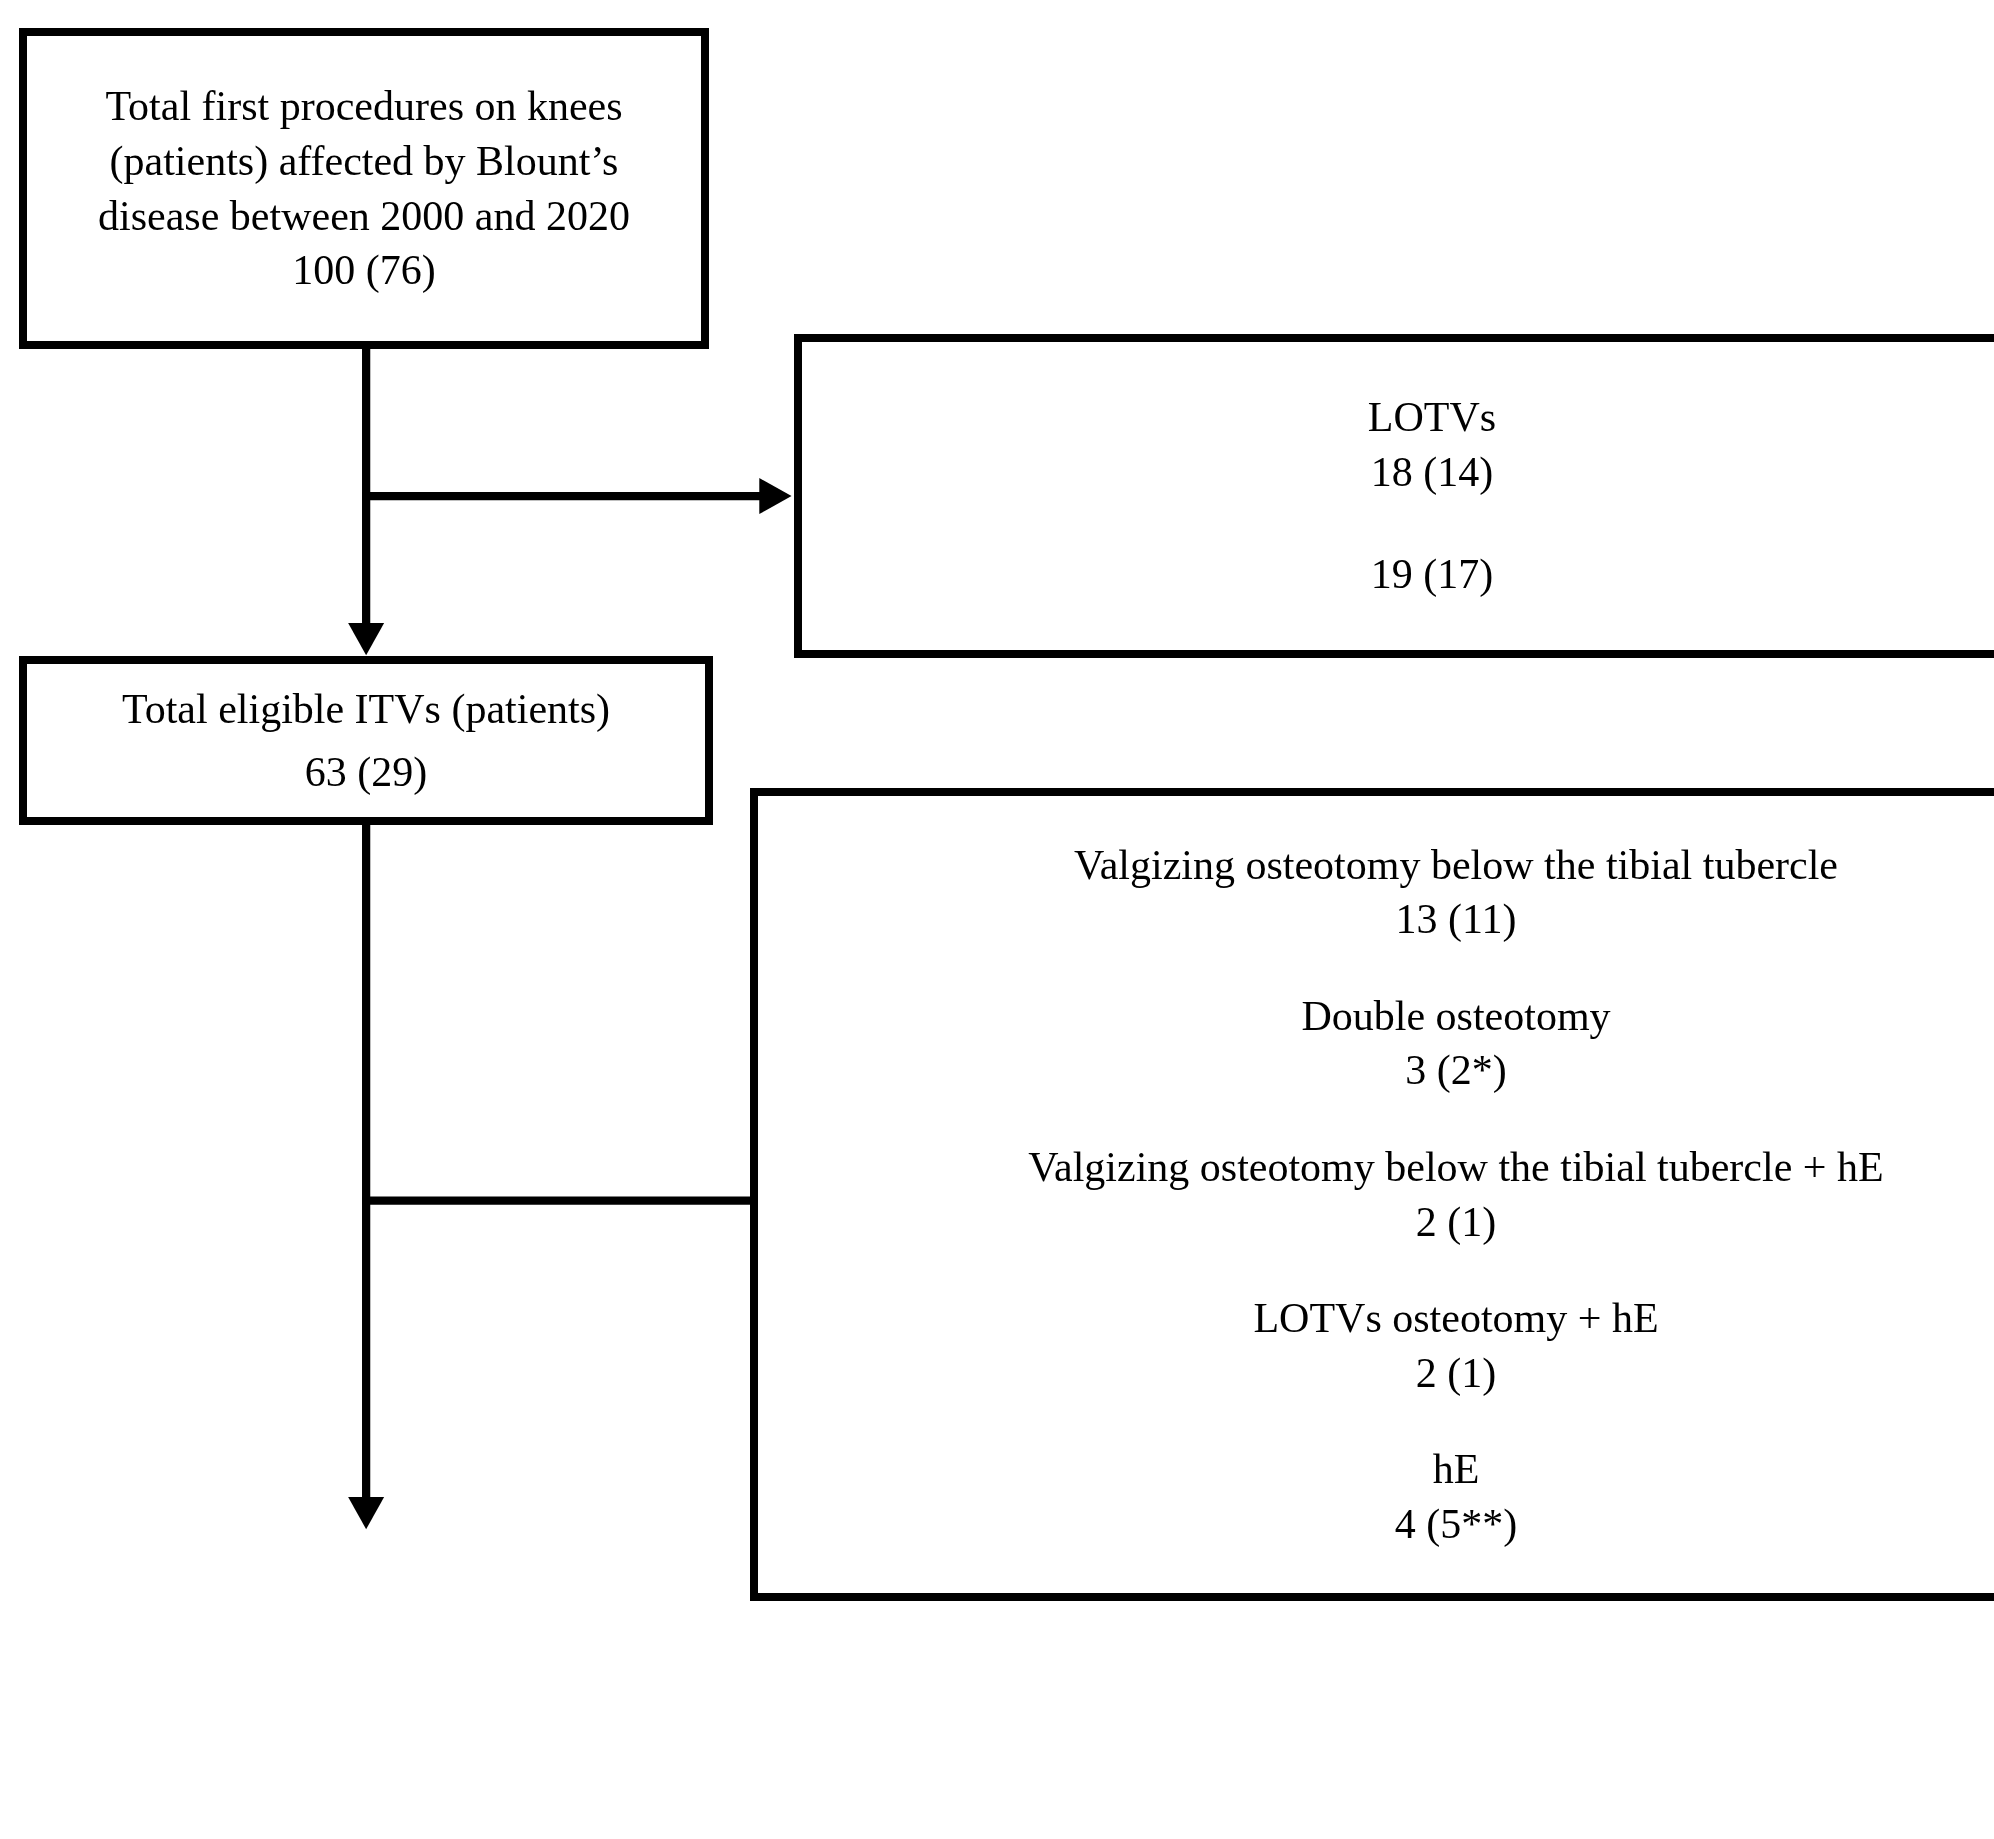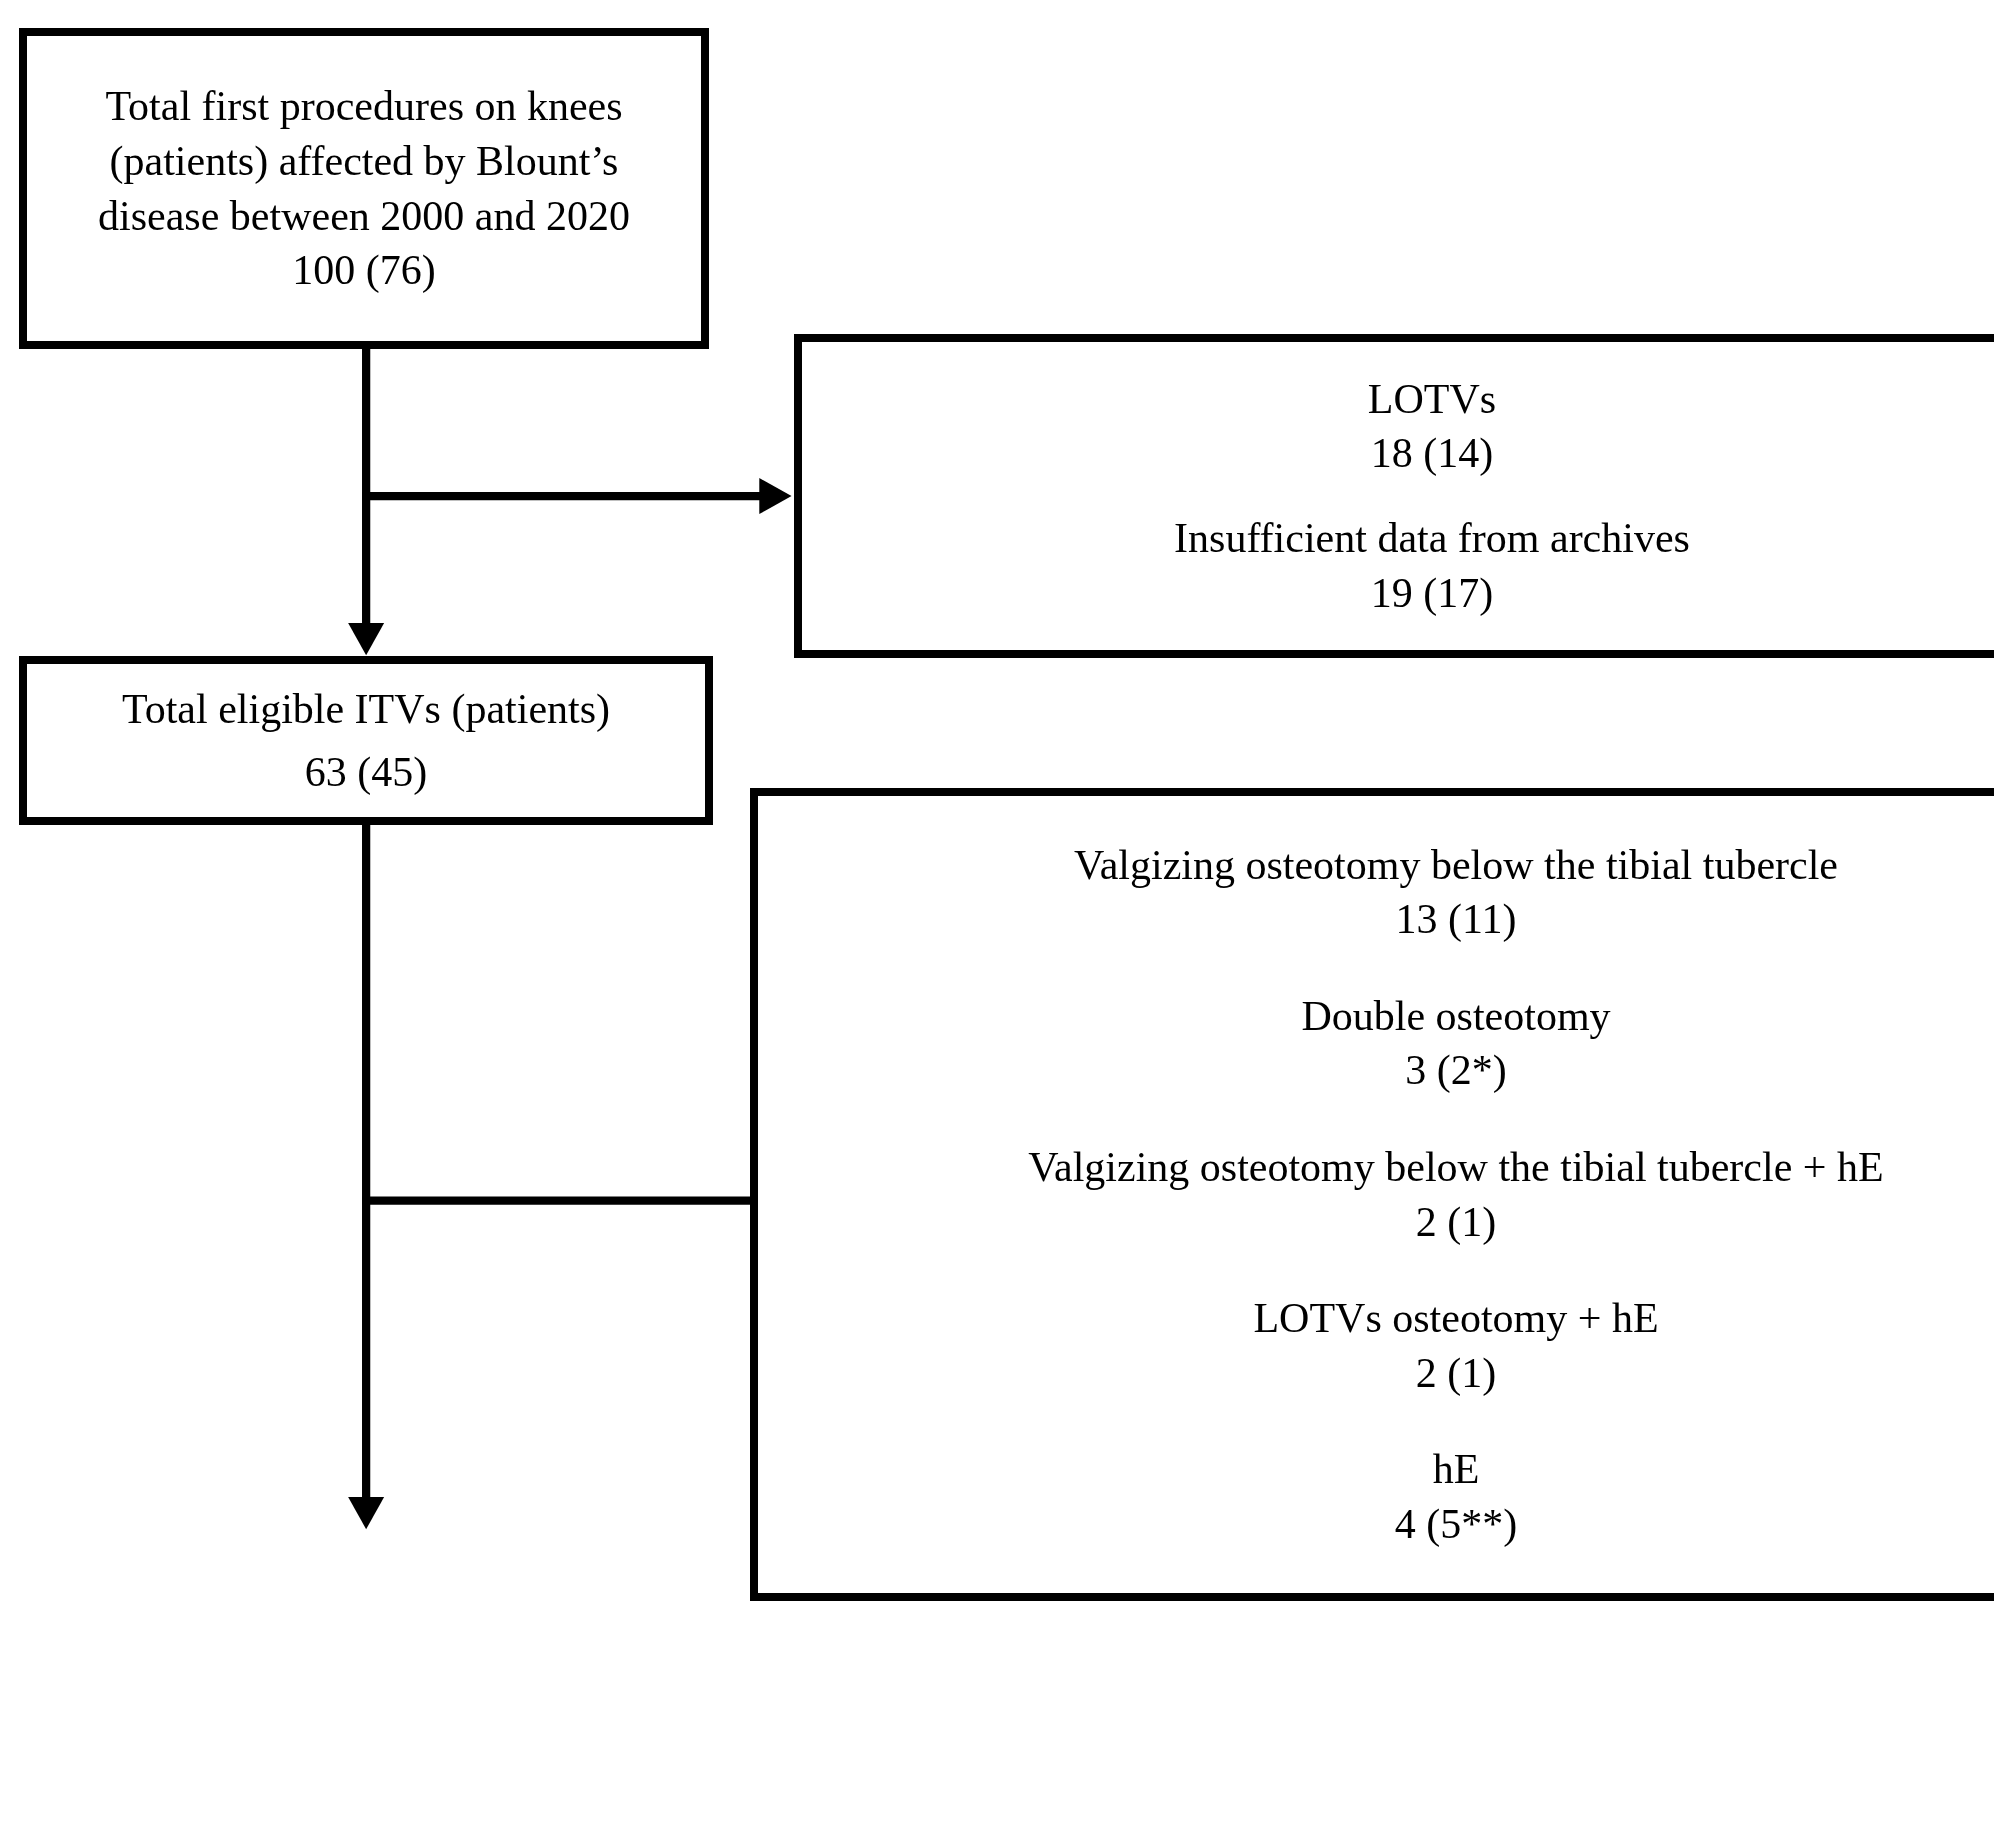"Insufficient data from archives" div.entry-label { html: <div>Insufficient data from archives</div> -> none }
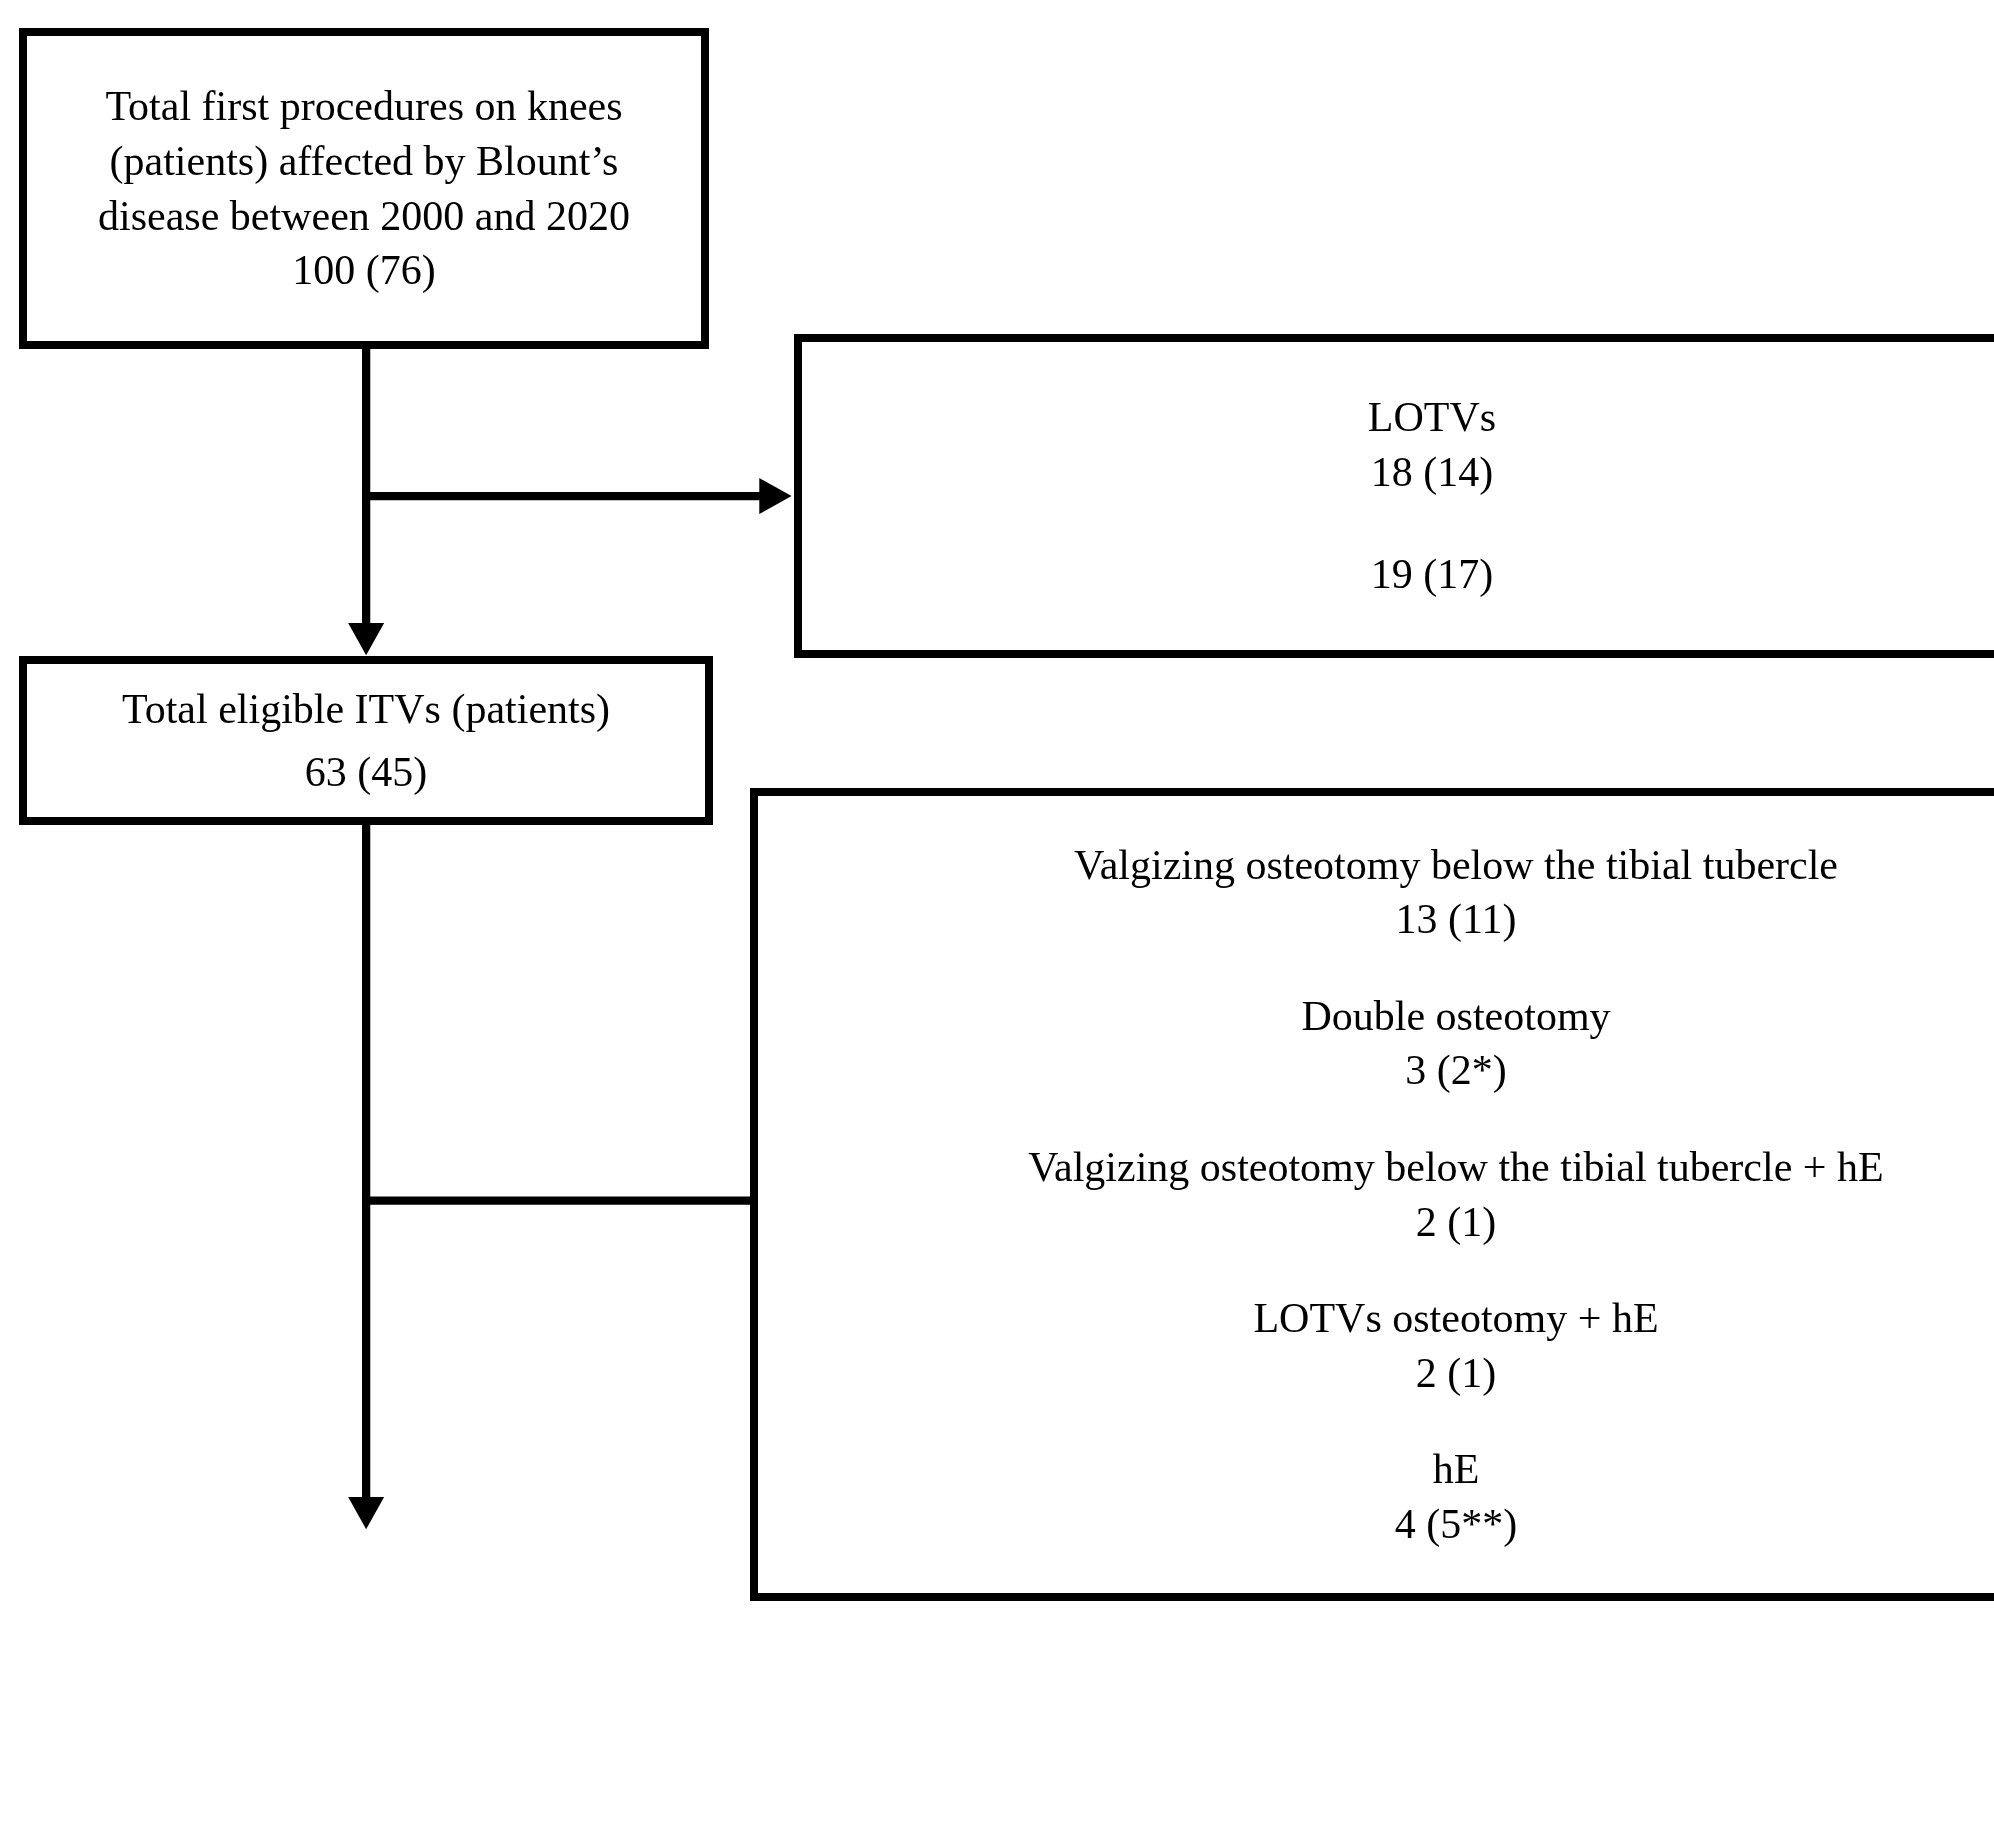"63 (45)" div.box-count { text: 45 -> 29 }
